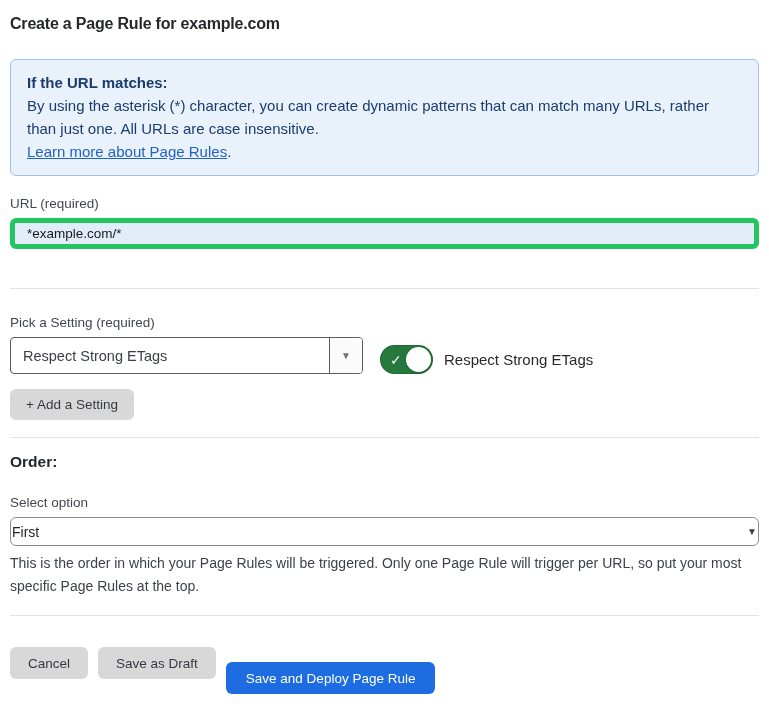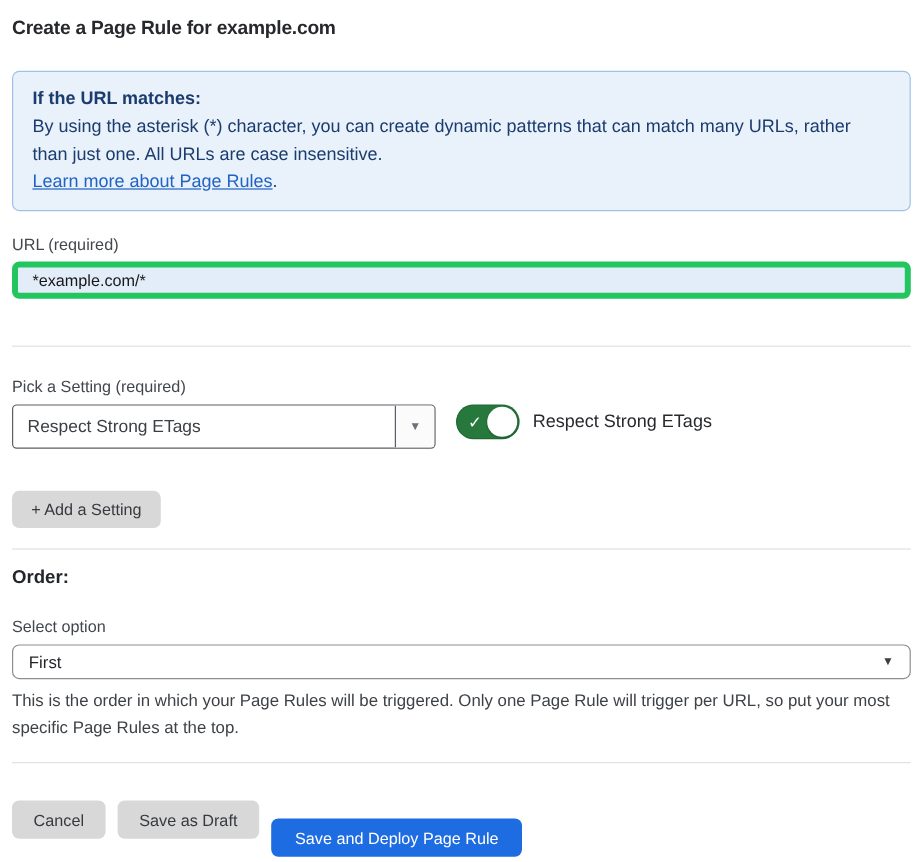"Respect Strong ETags" .setting-row { align-items: flex-start -> flex-end }
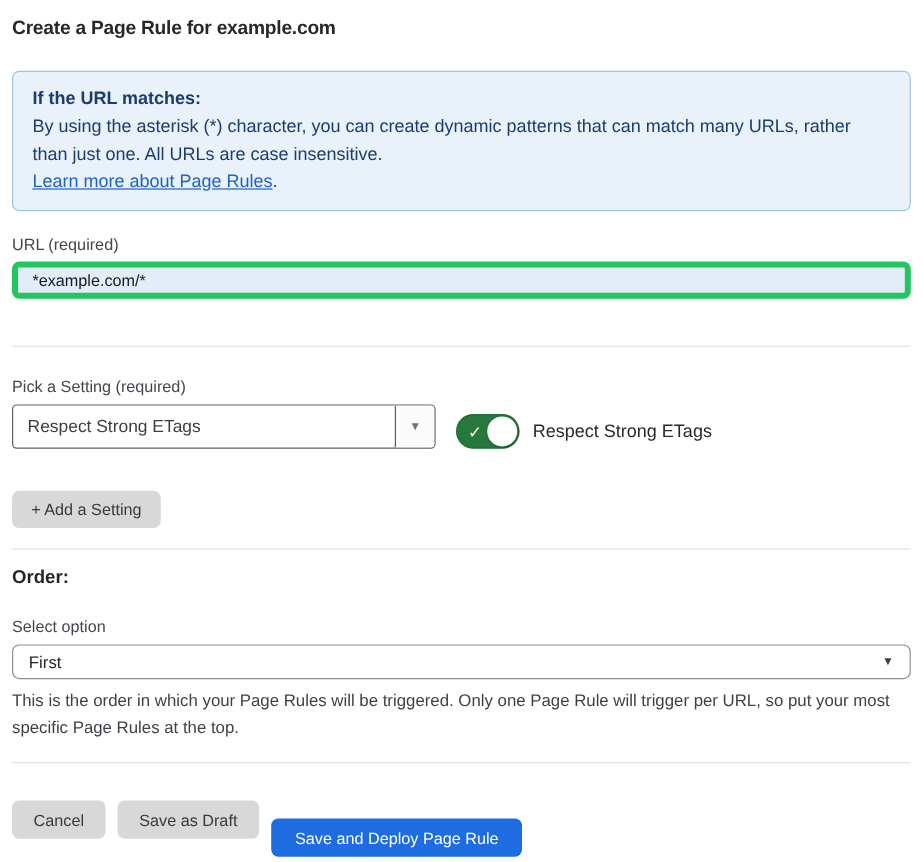"+ Add a Setting" .btn.add-setting { margin-top: 35px -> 15px }
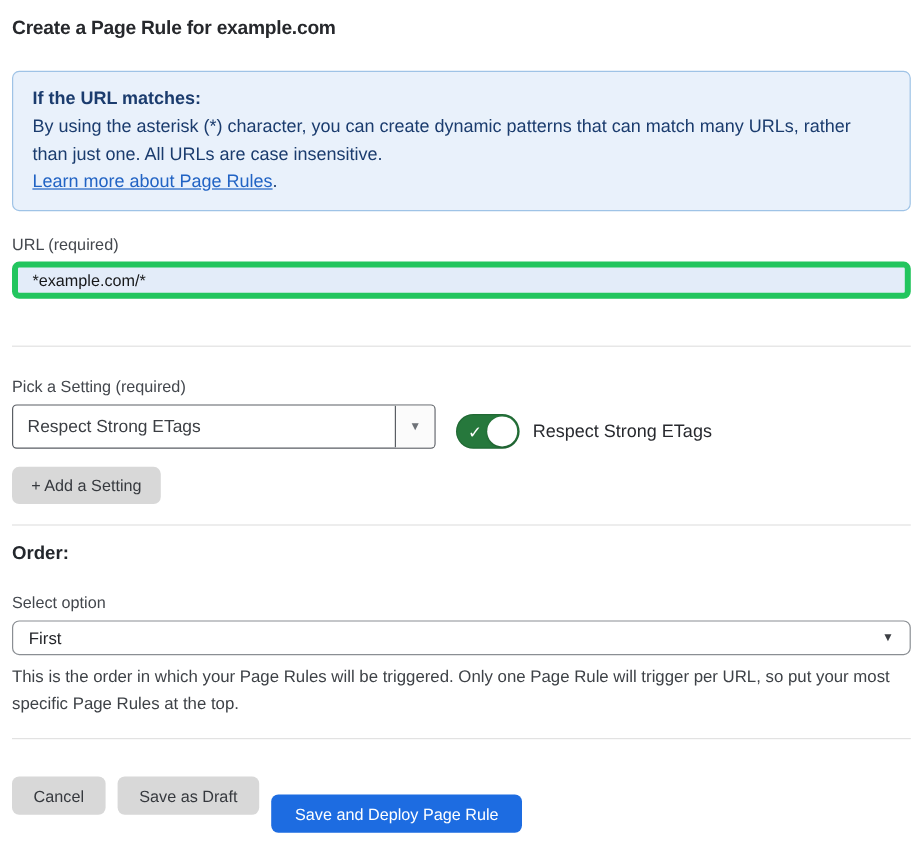"First" .order-select { padding: 0 13px -> 0 1px }
